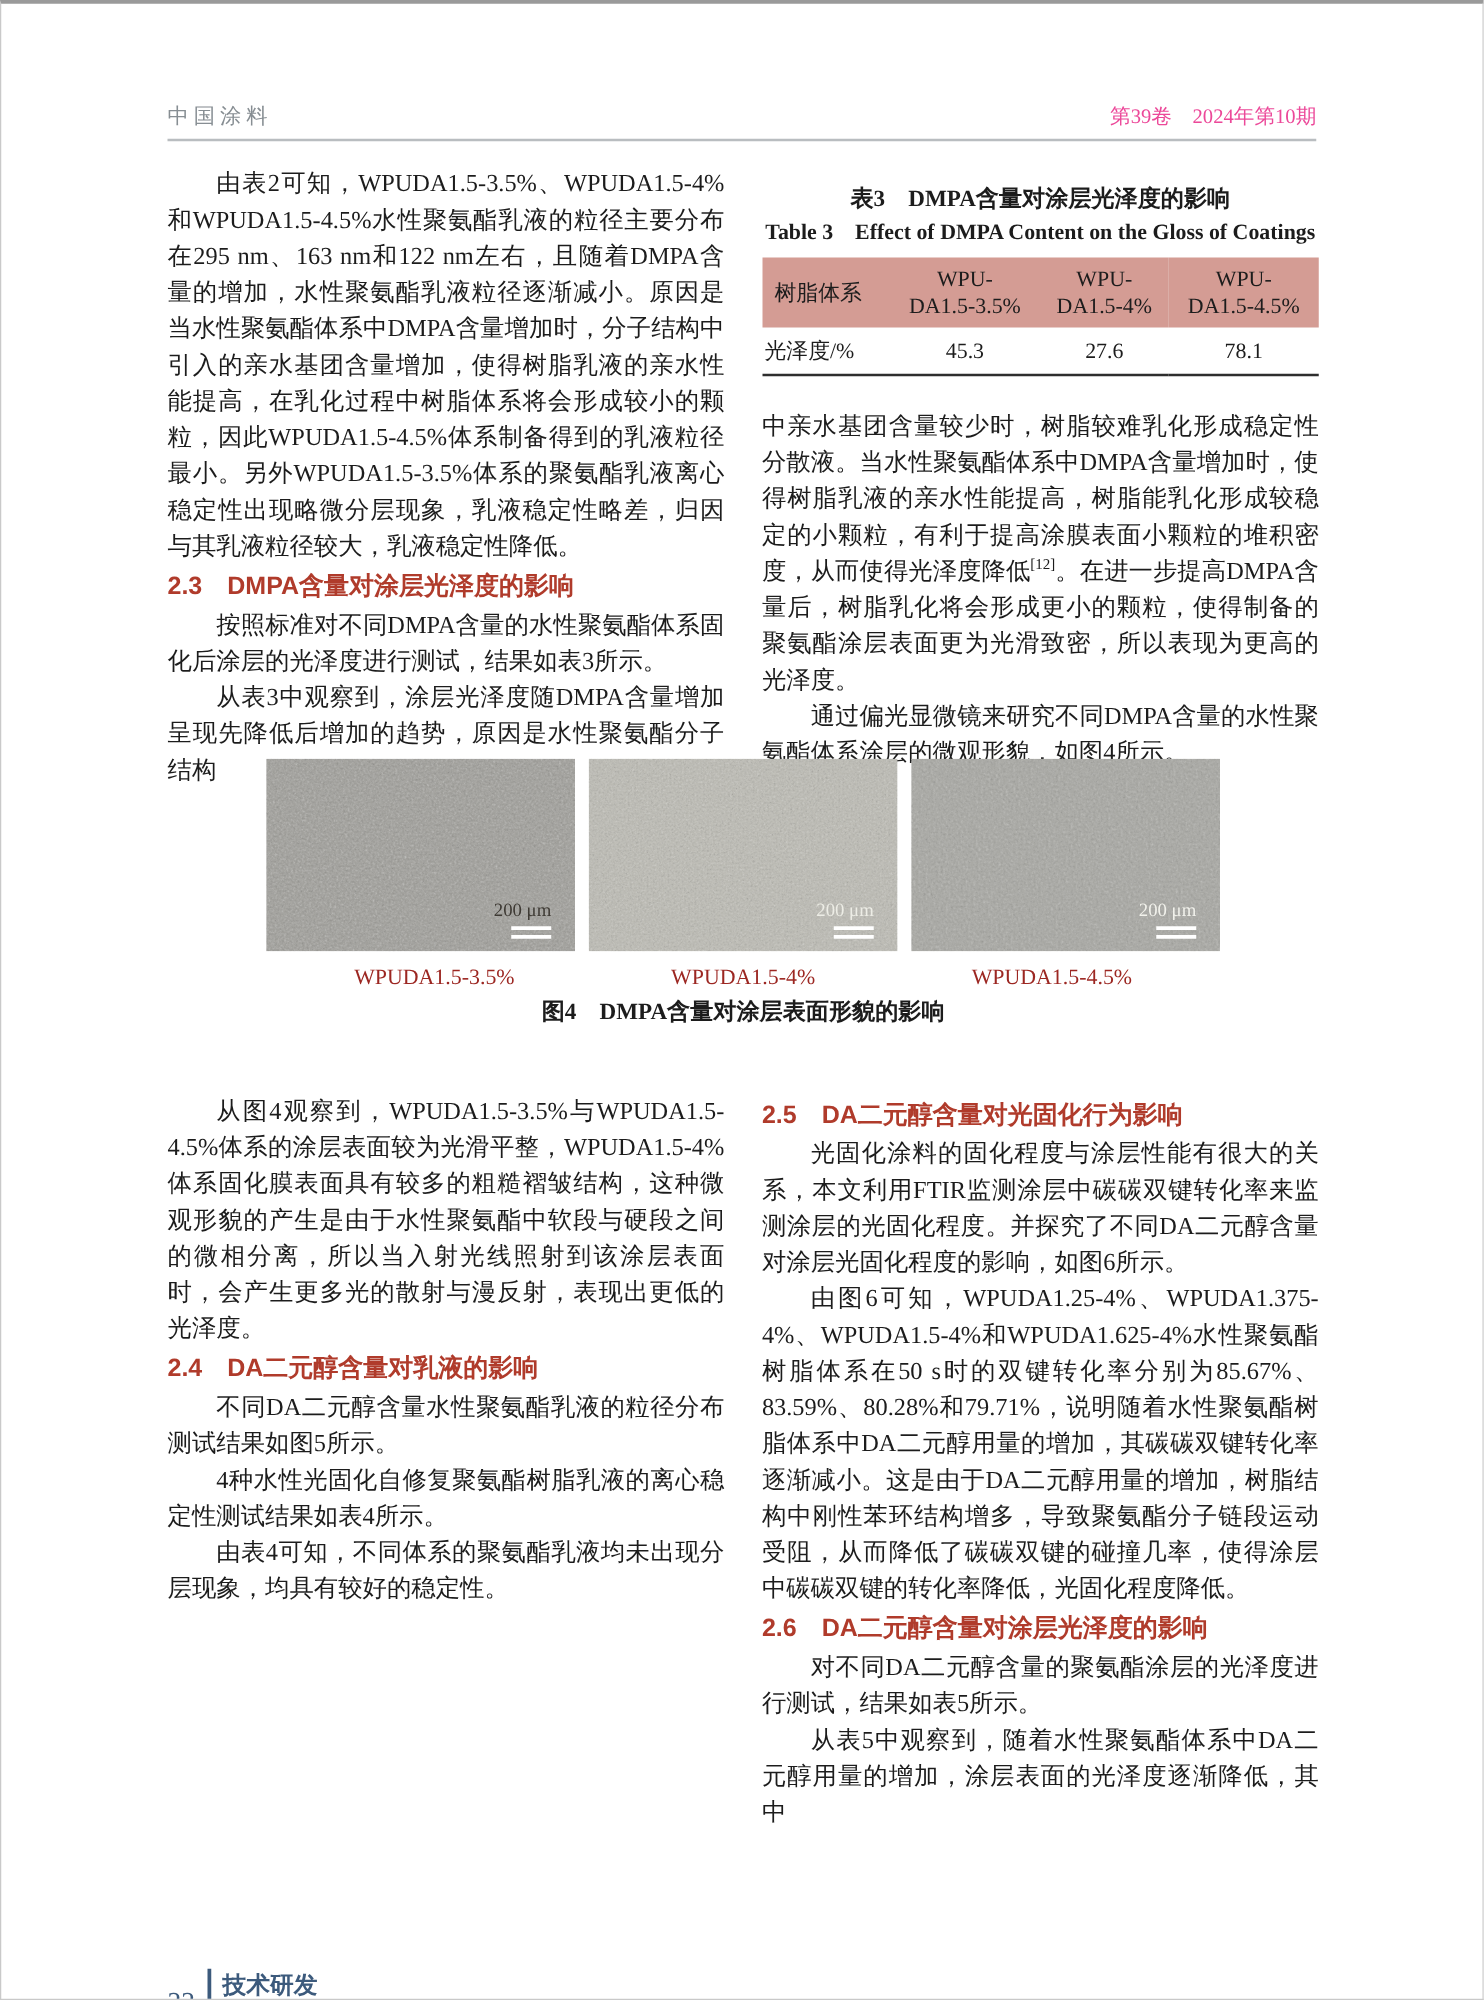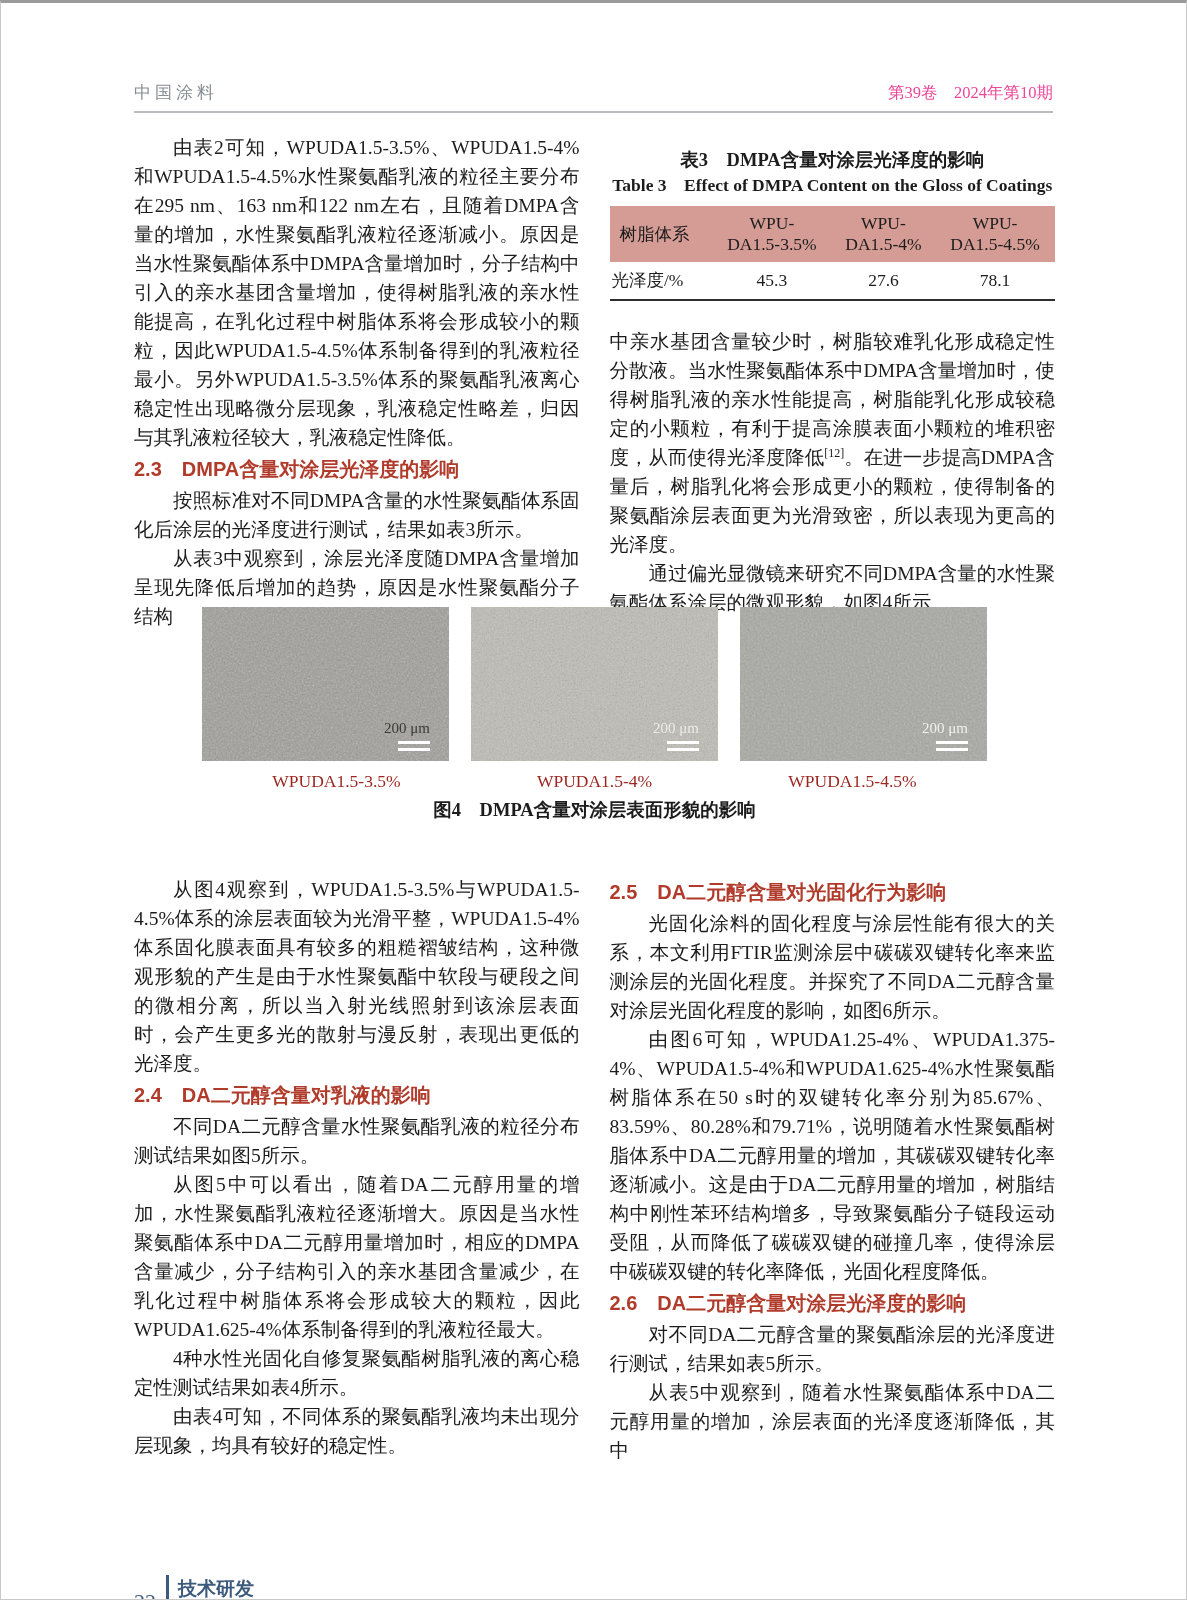"200 μm" .imgs { gap: 22px -> 11px }
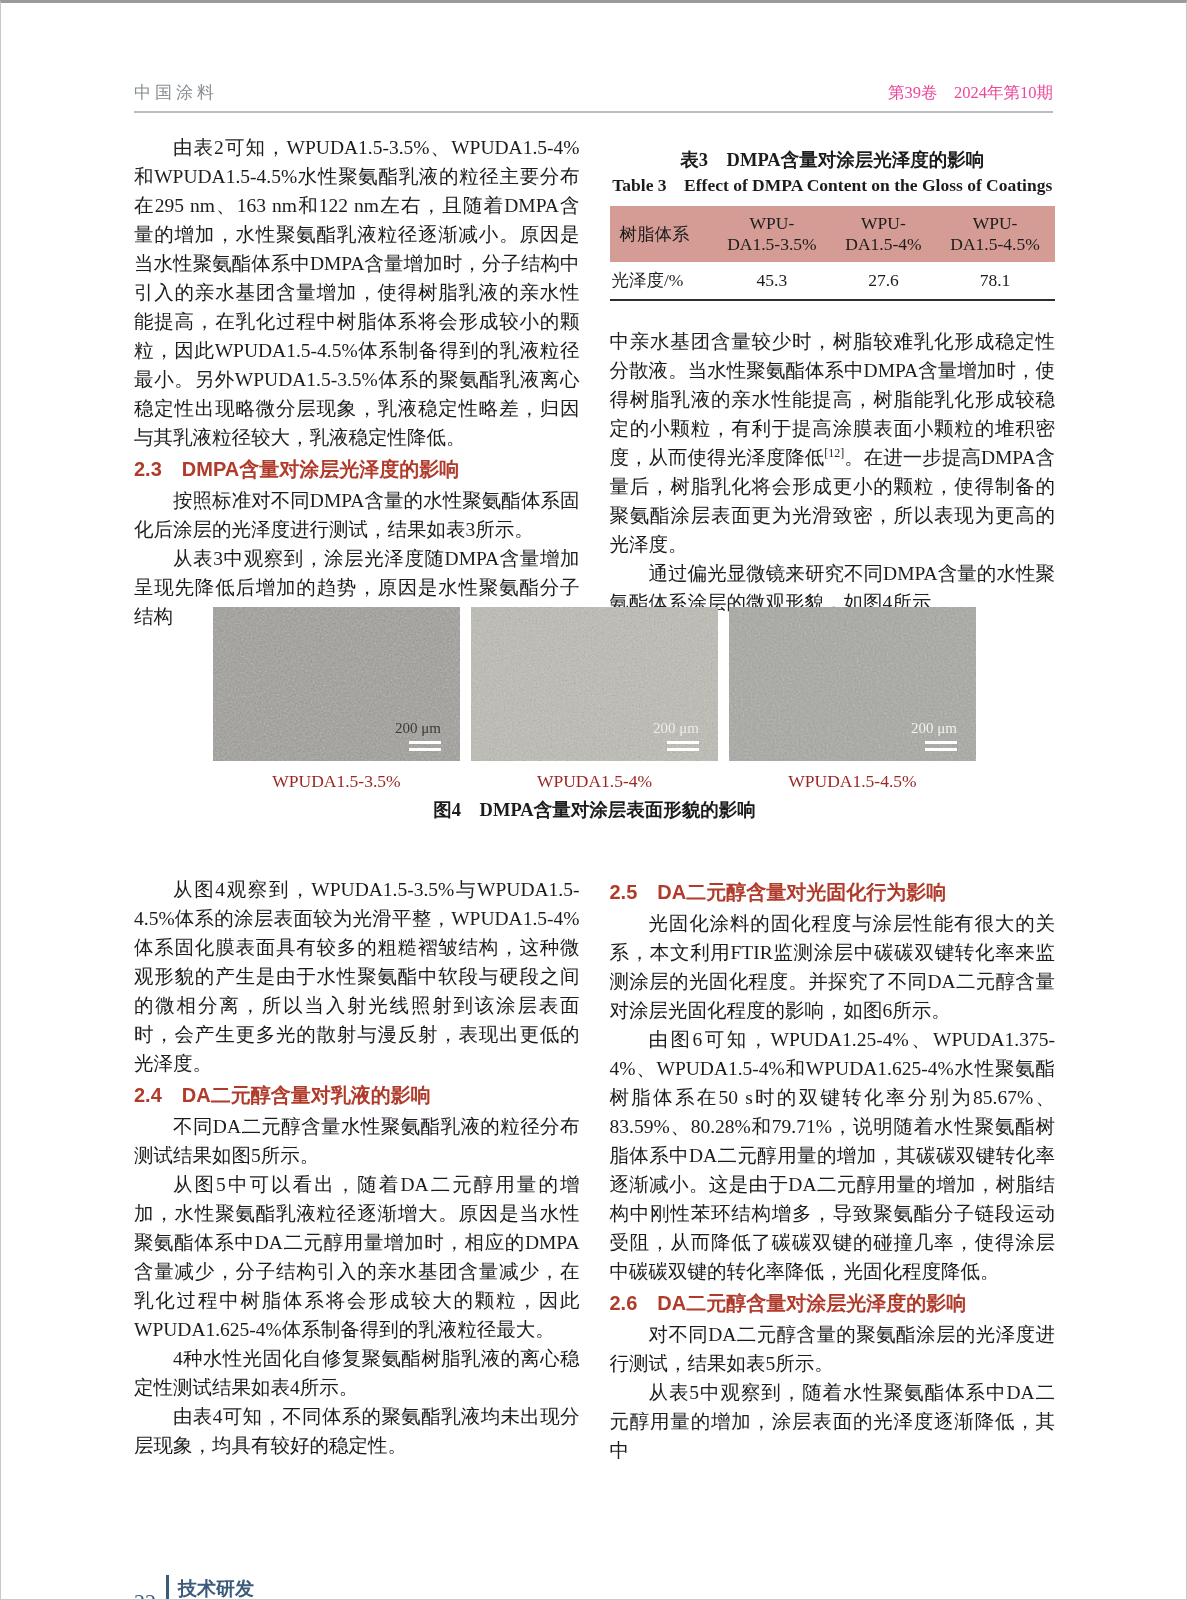"WPUDA1.5-3.5%" .figlabels { gap: 11px -> none }
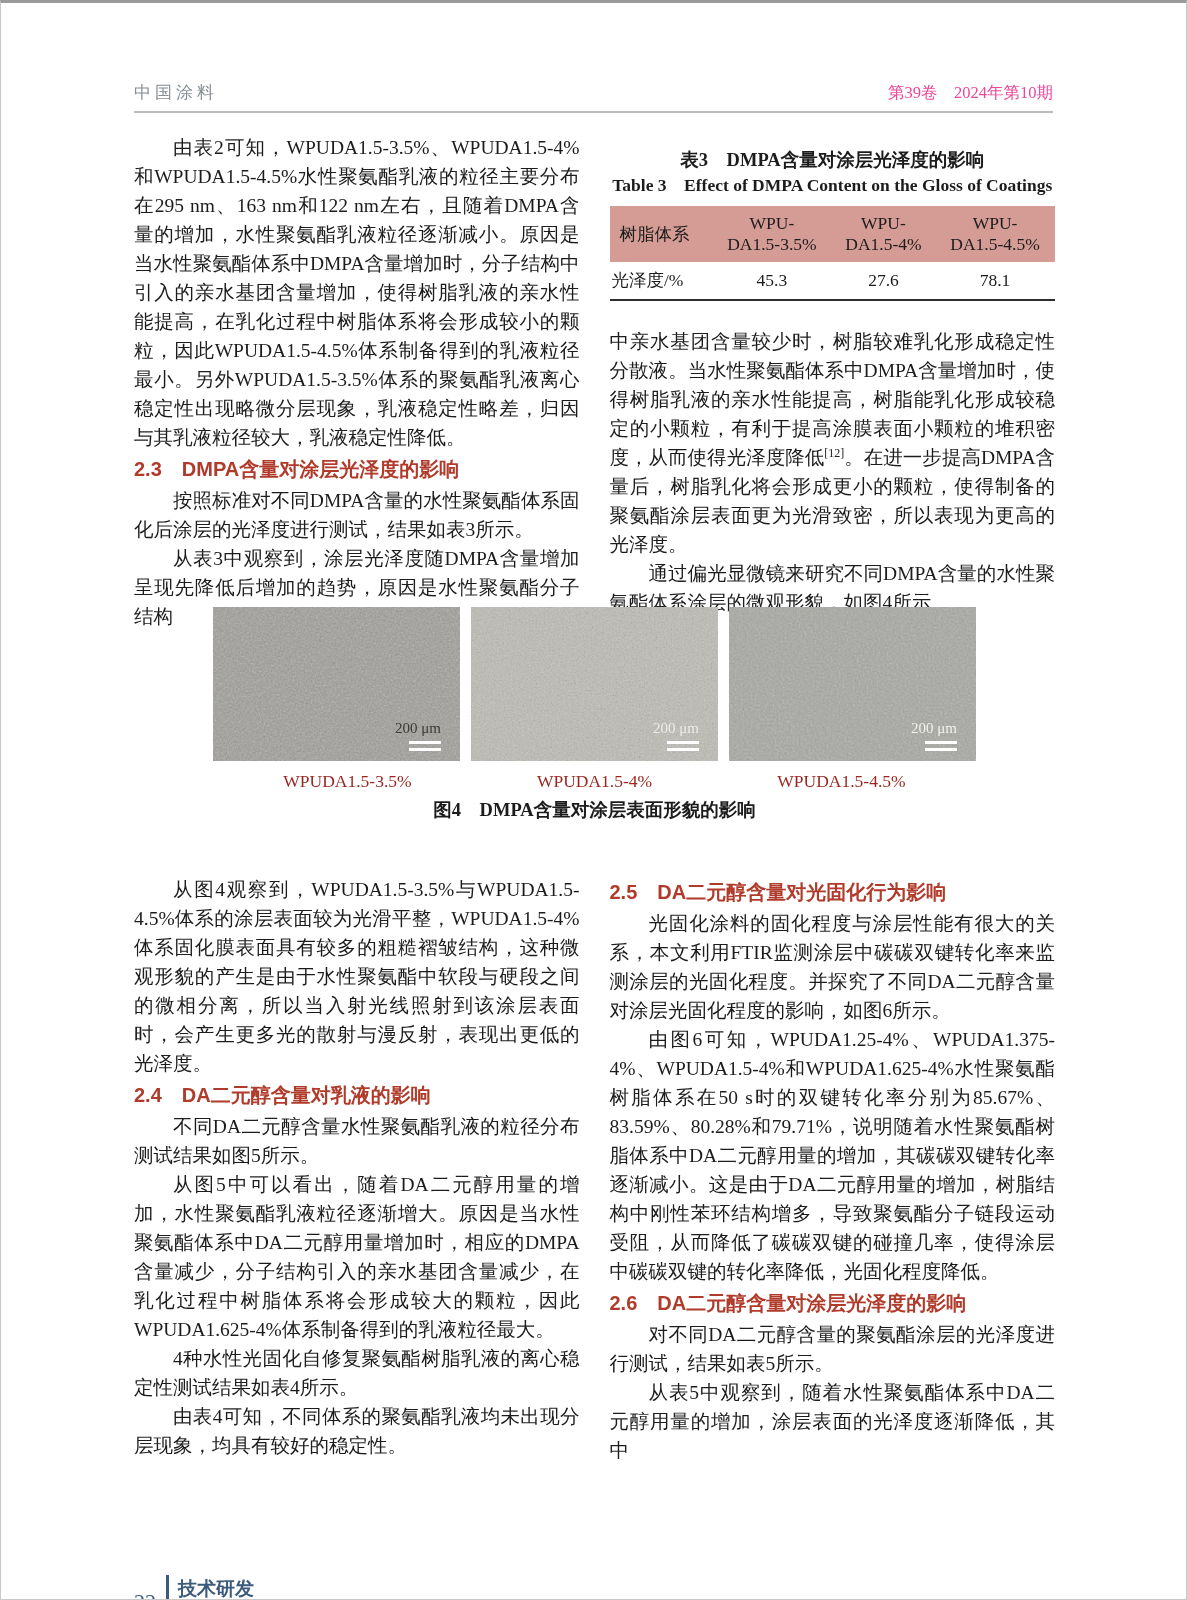"从图5中可以看出，随着DA二元醇用量的增加，水性聚氨酯乳液粒径逐渐增大。原因是当" p.p { html: <p>从图5中可以看出，随着DA二元醇用量的增加，水性聚氨酯乳液粒径逐渐增大。原因是当水性聚氨酯体系中DA二元醇用量增加时，相应的DMPA含量减少，分子结构引入的亲水基团含量减少，在乳化过程中树脂体系将会形成较大的颗粒，因此WPUDA1.625-4%体系制备得到的乳液粒径最大。</p> -> none }
